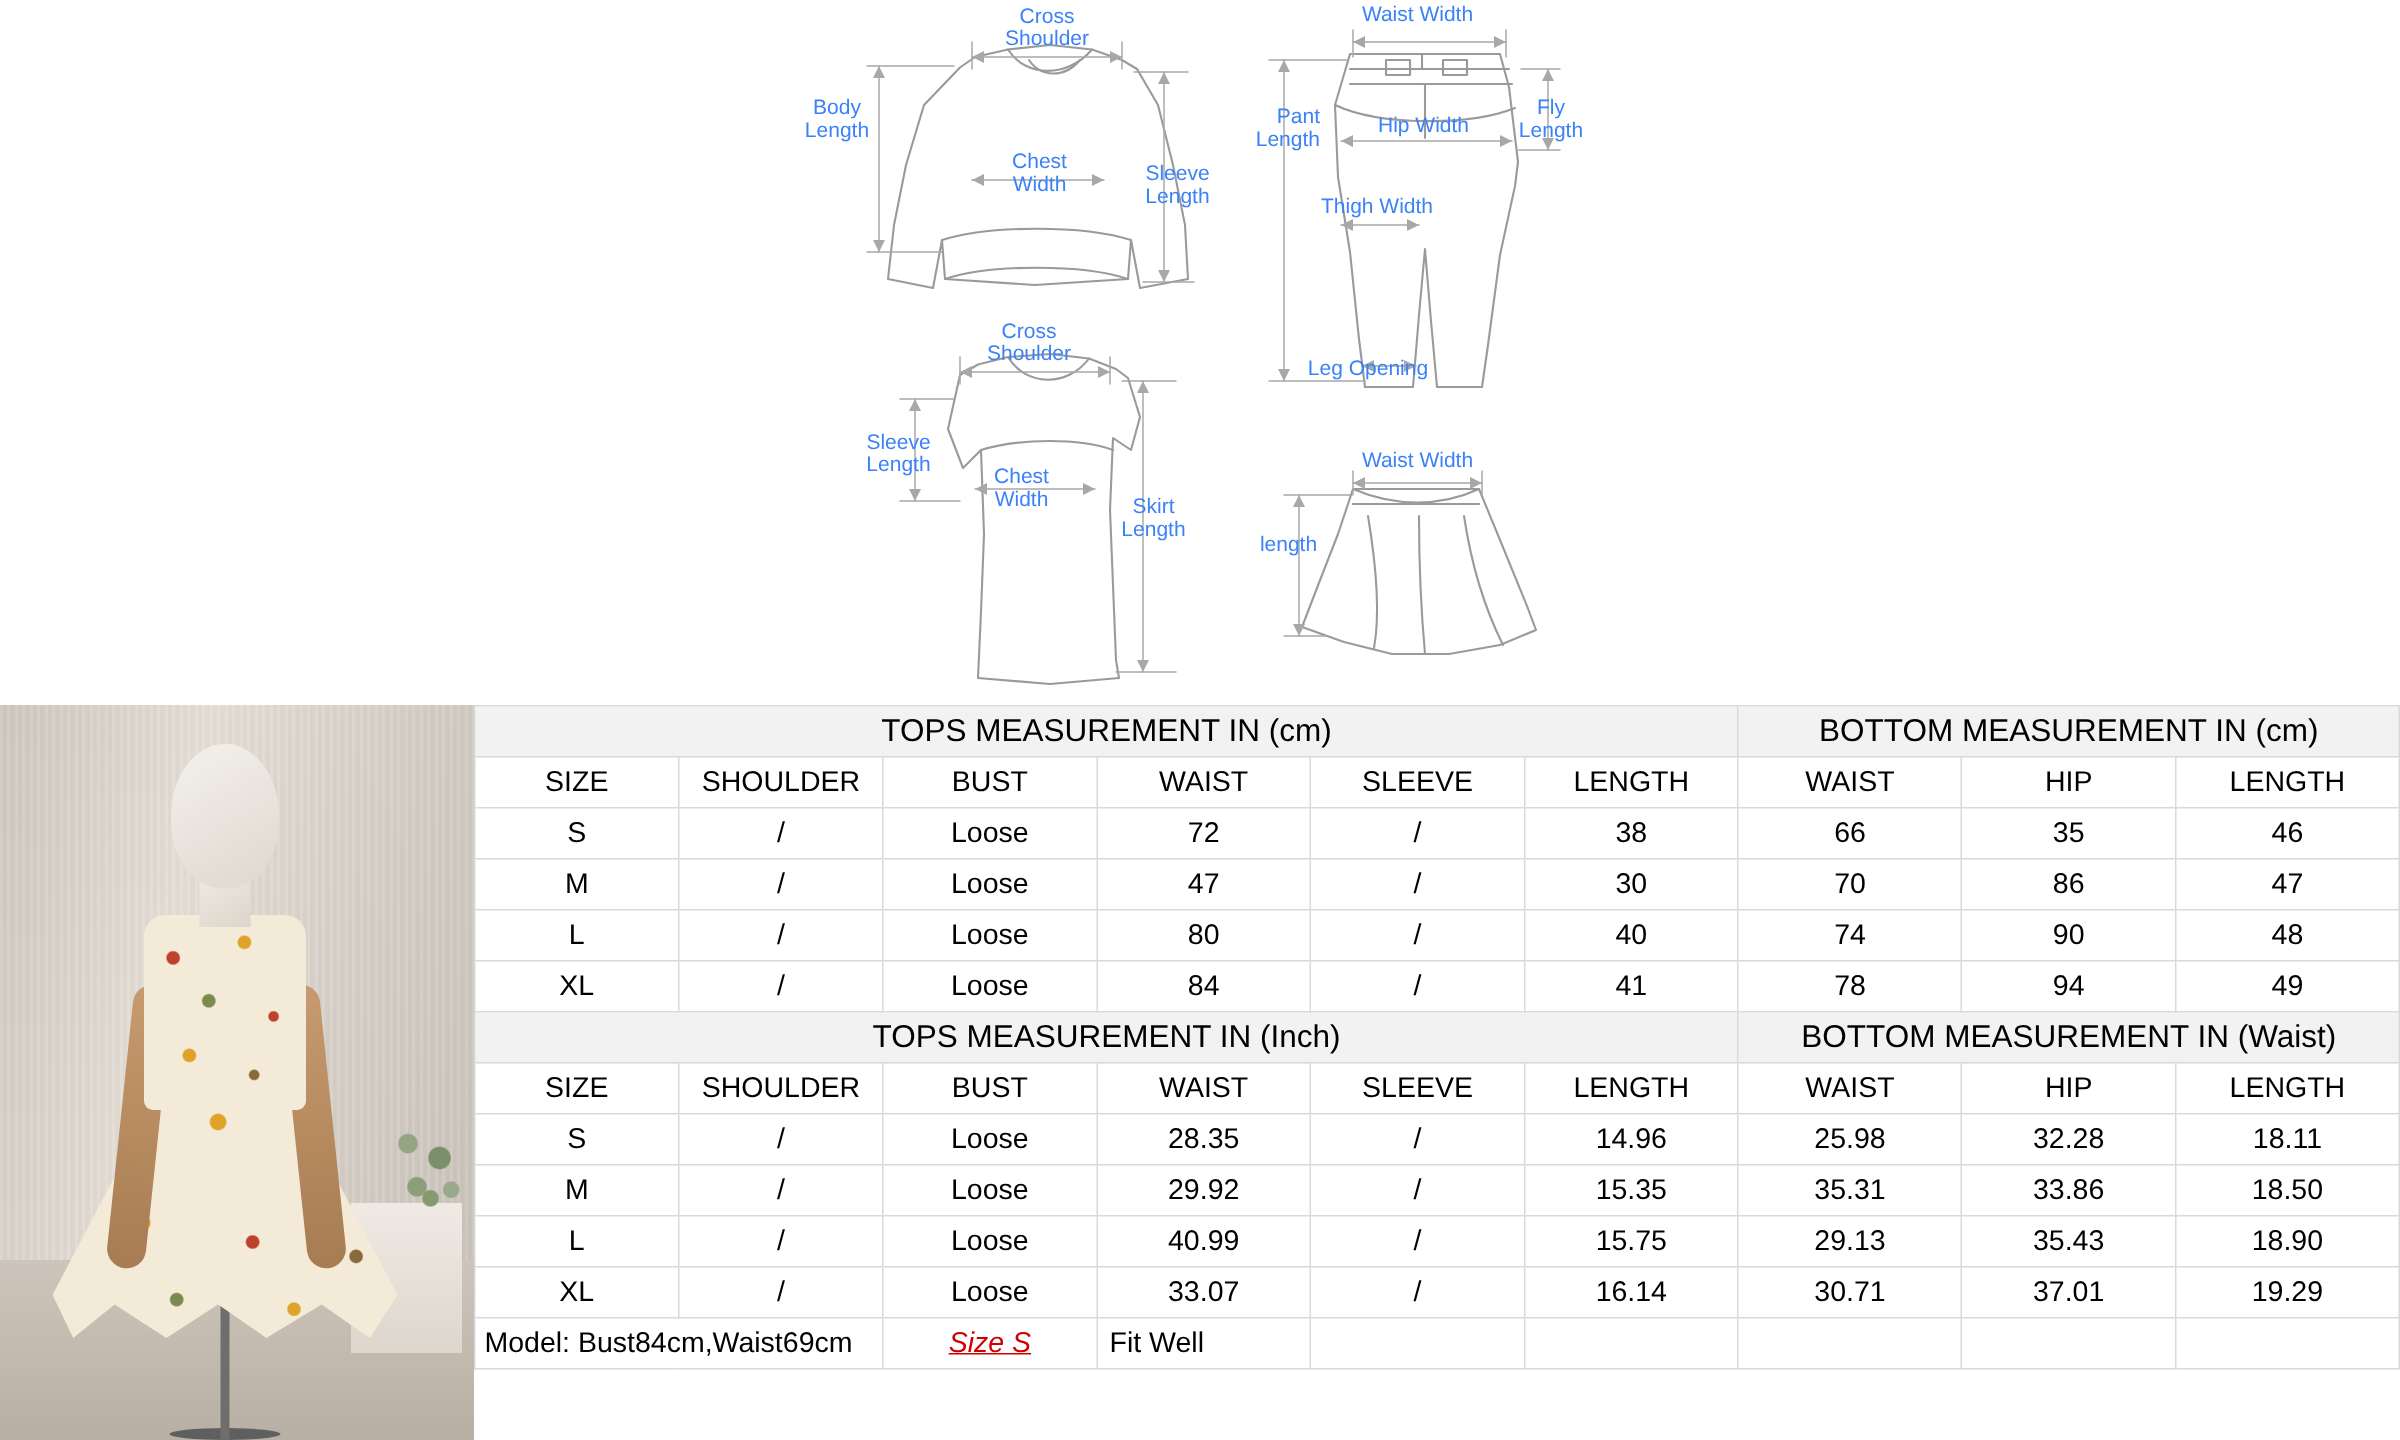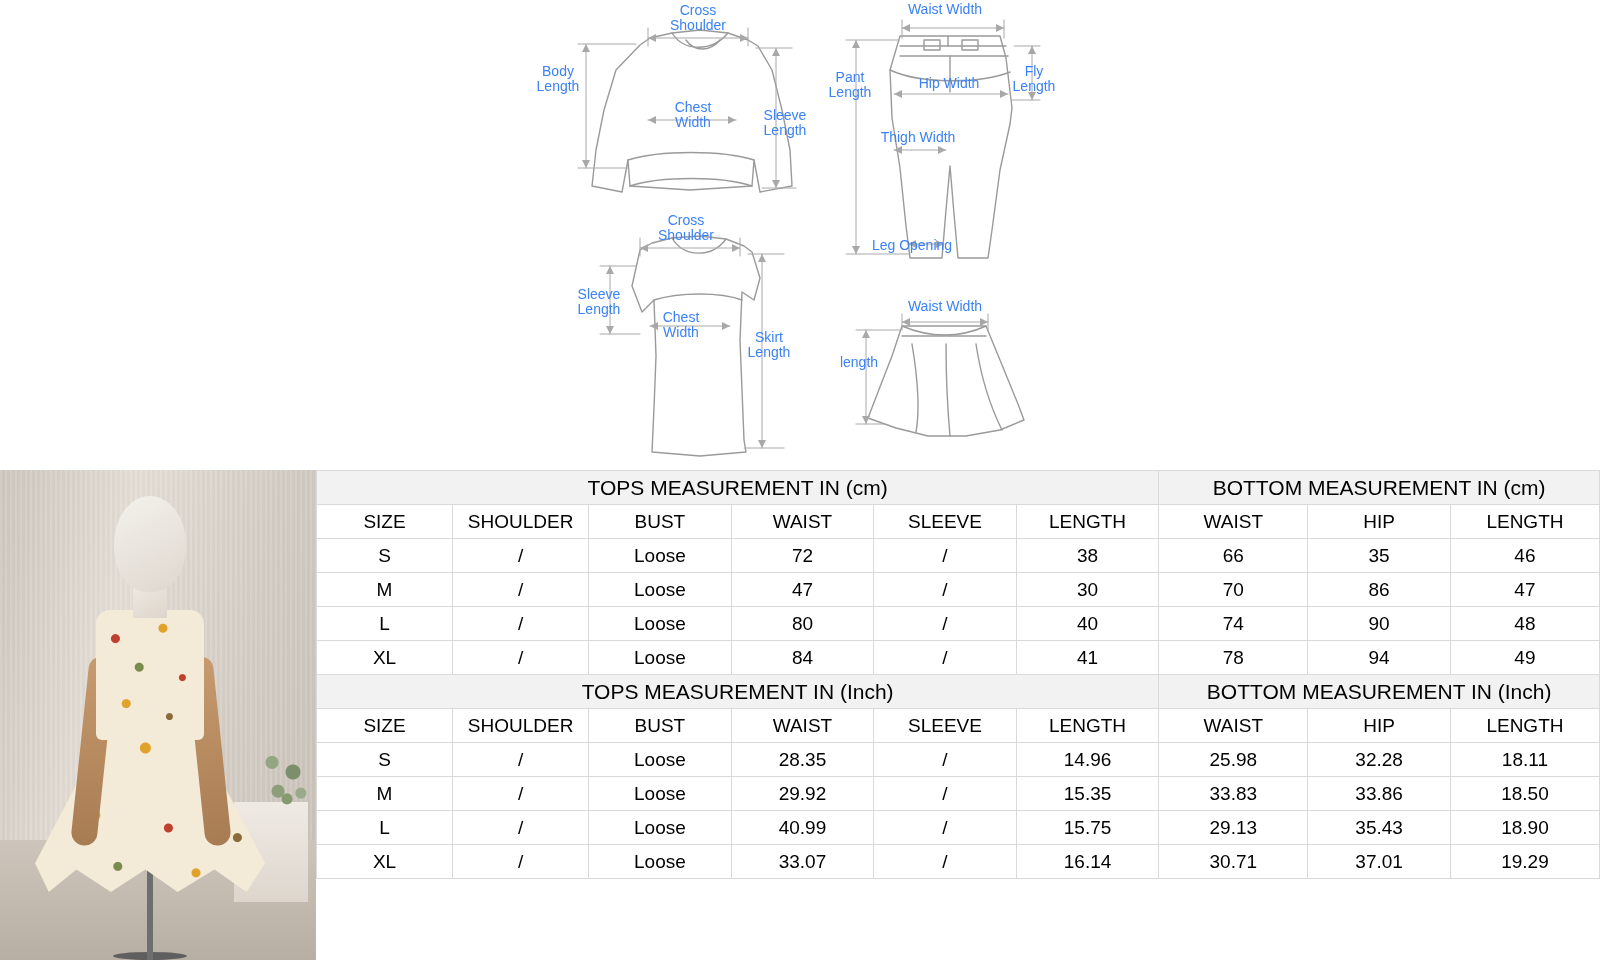"Pant" div.diag-label { text-align: none -> right }
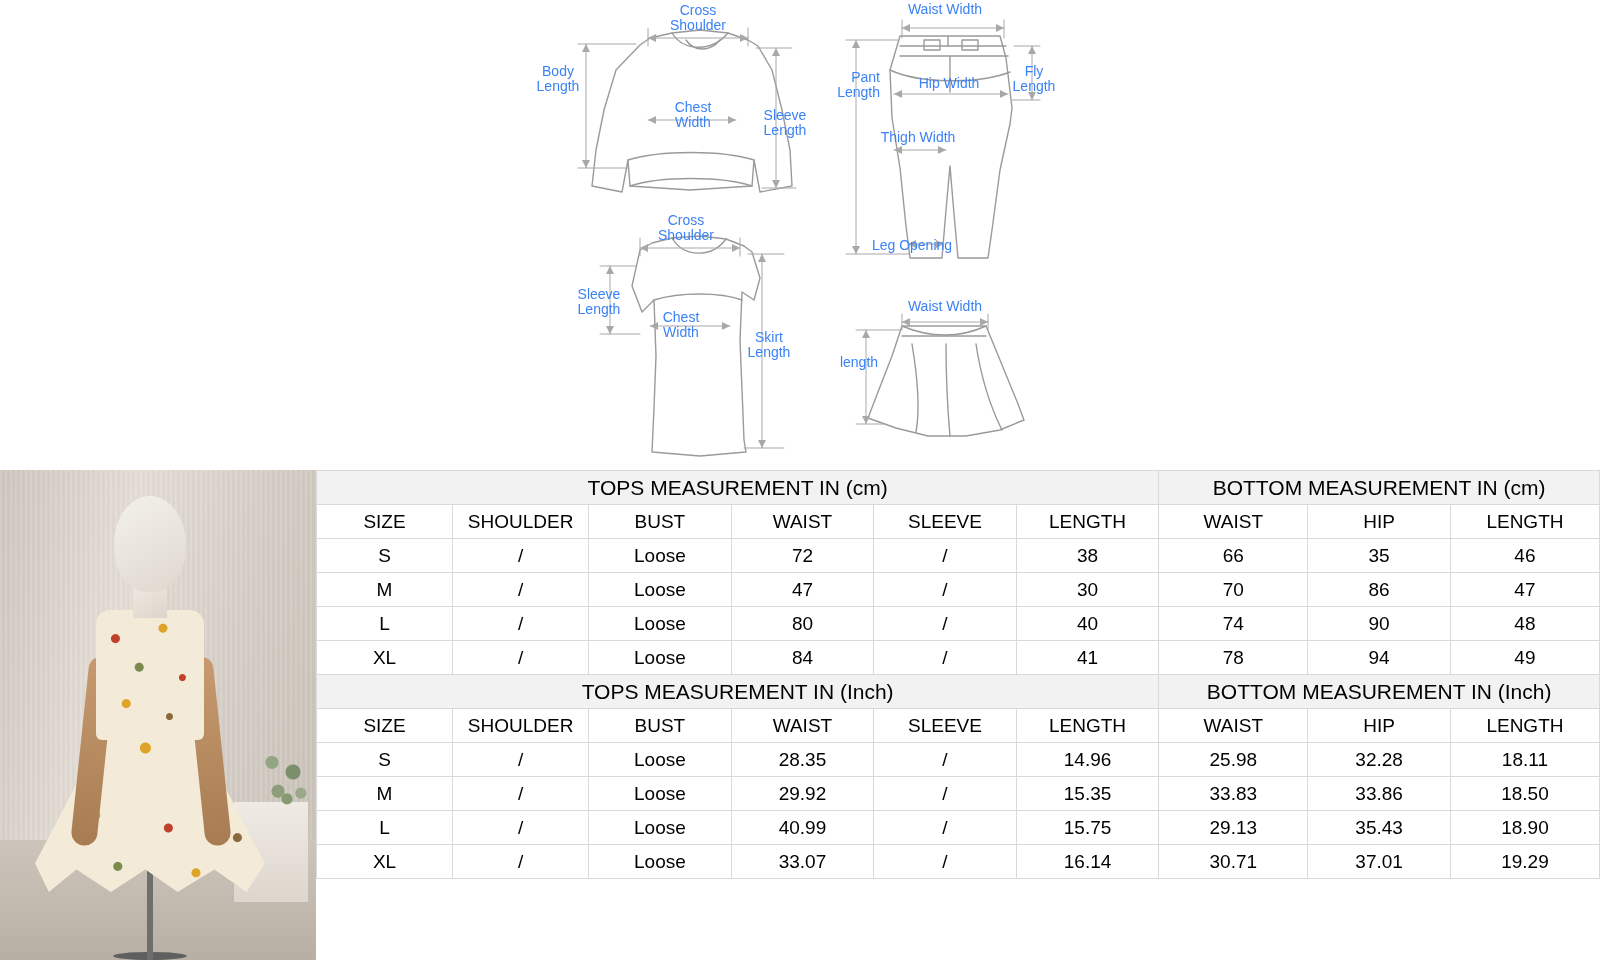"BOTTOM MEASUREMENT IN (Inch)" td { text: Inch -> Waist }
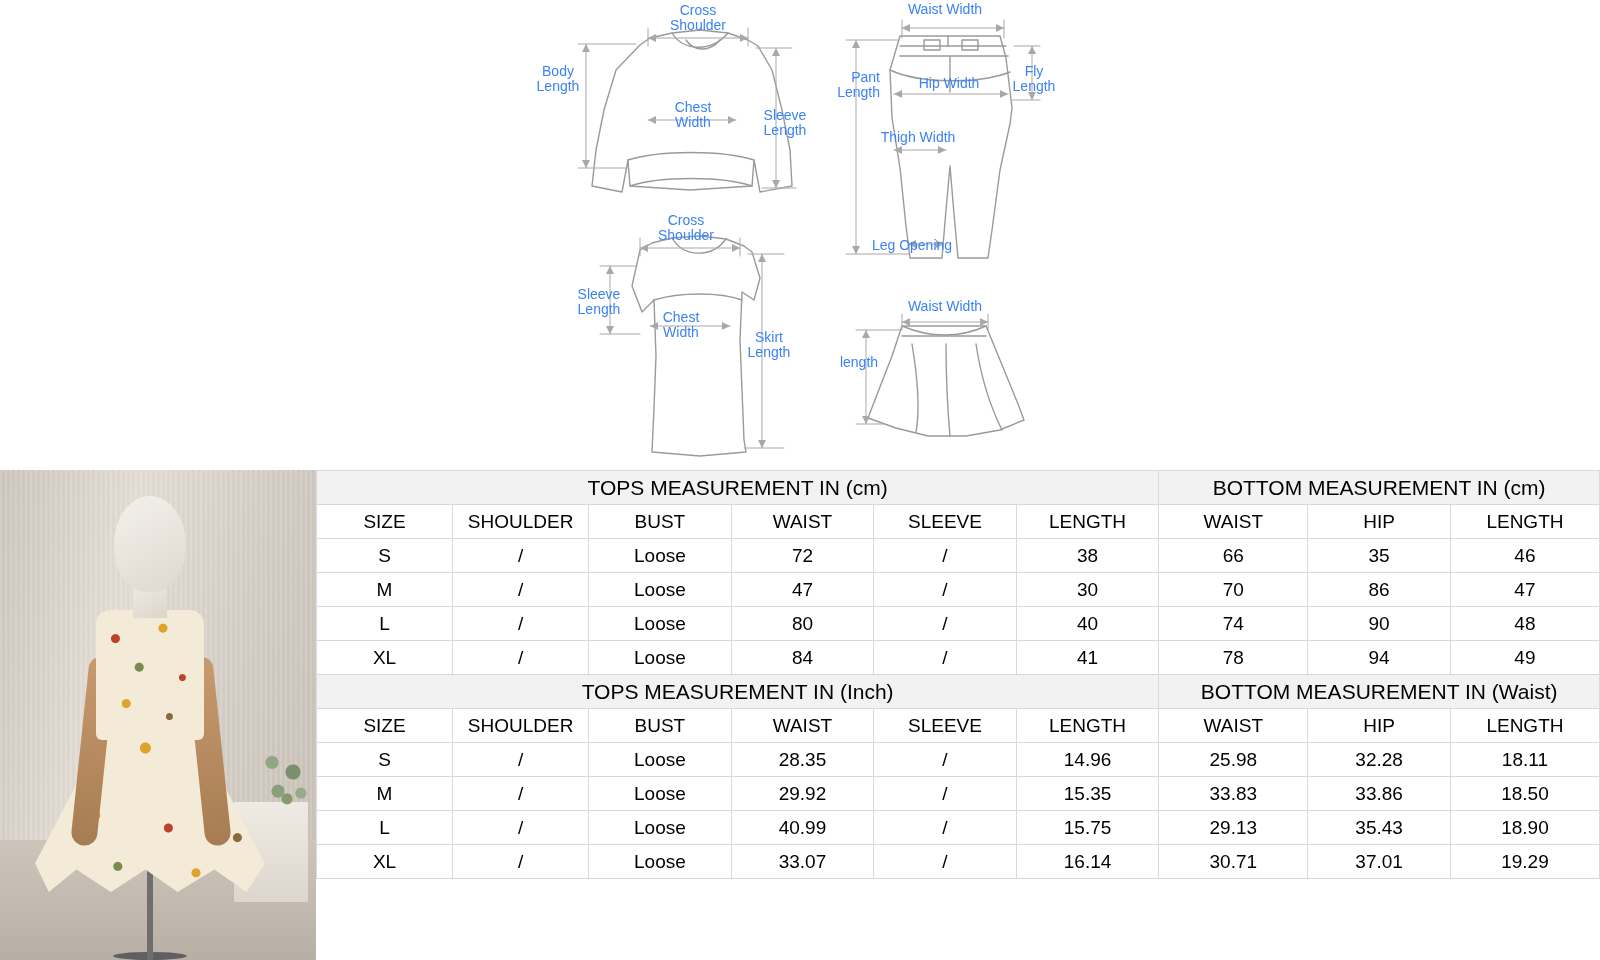"33.83" td { text: 33.83 -> 35.31 }
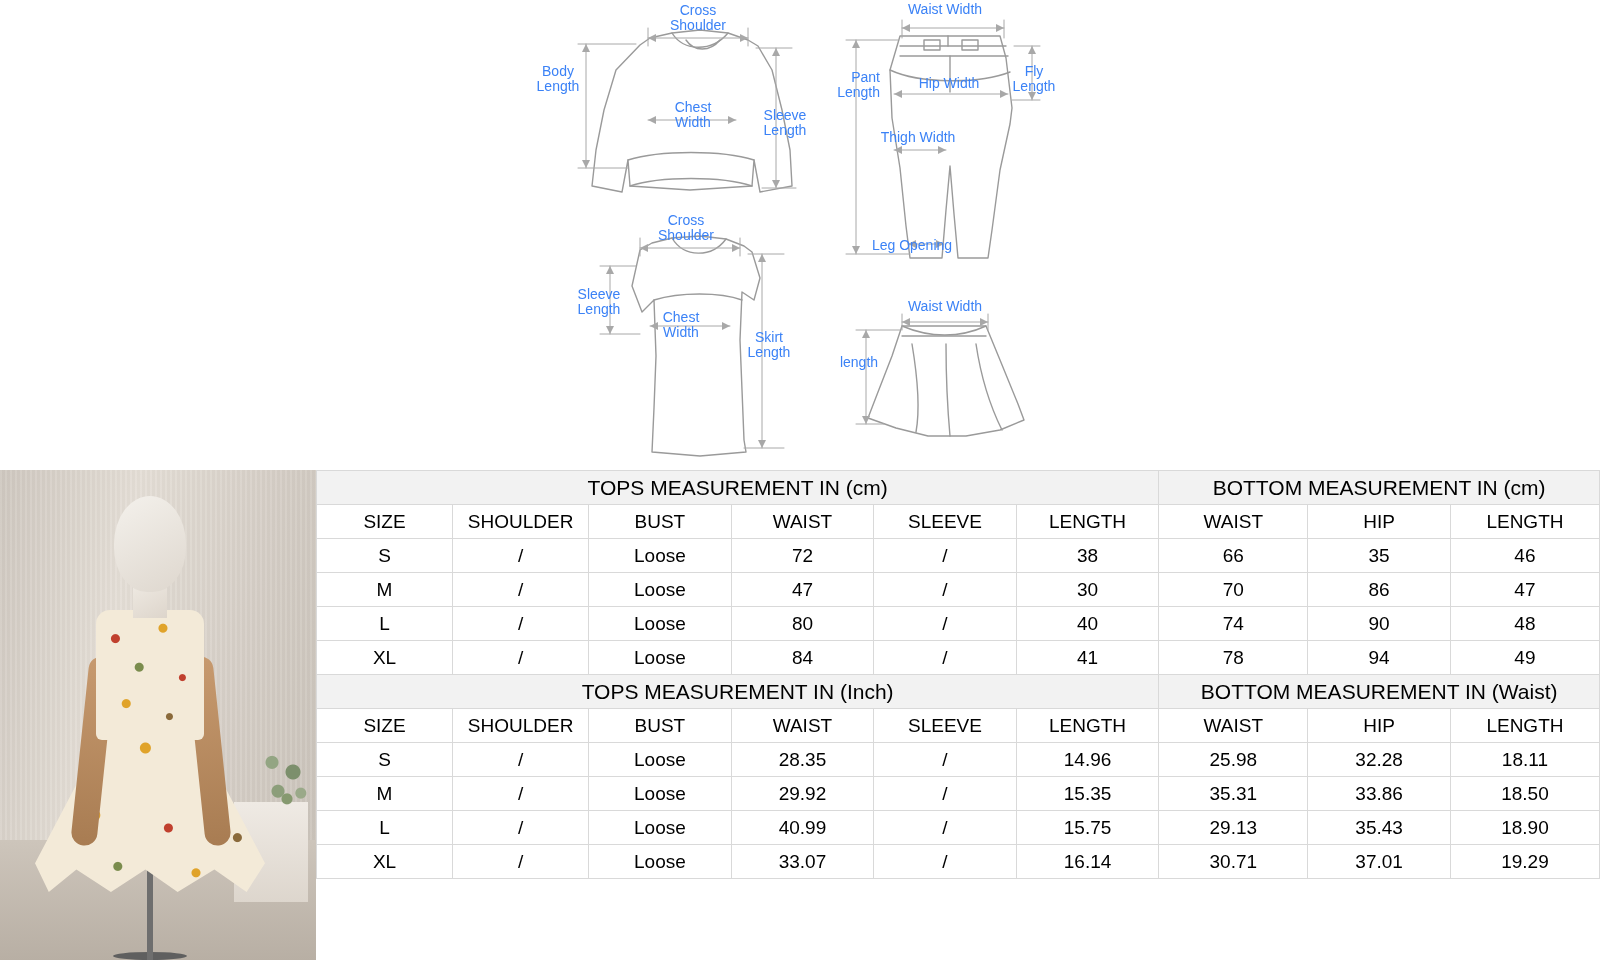"Model: Bust84cm,Waist69cm" tr.footer-row { html: none -> <tr> <td>Model: Bust84cm,Waist69cm</td> <td>Size S</td> <td>Fit Well</td> <td></td> <td></td> <td></td> <td></td> <td></td> </tr> }
